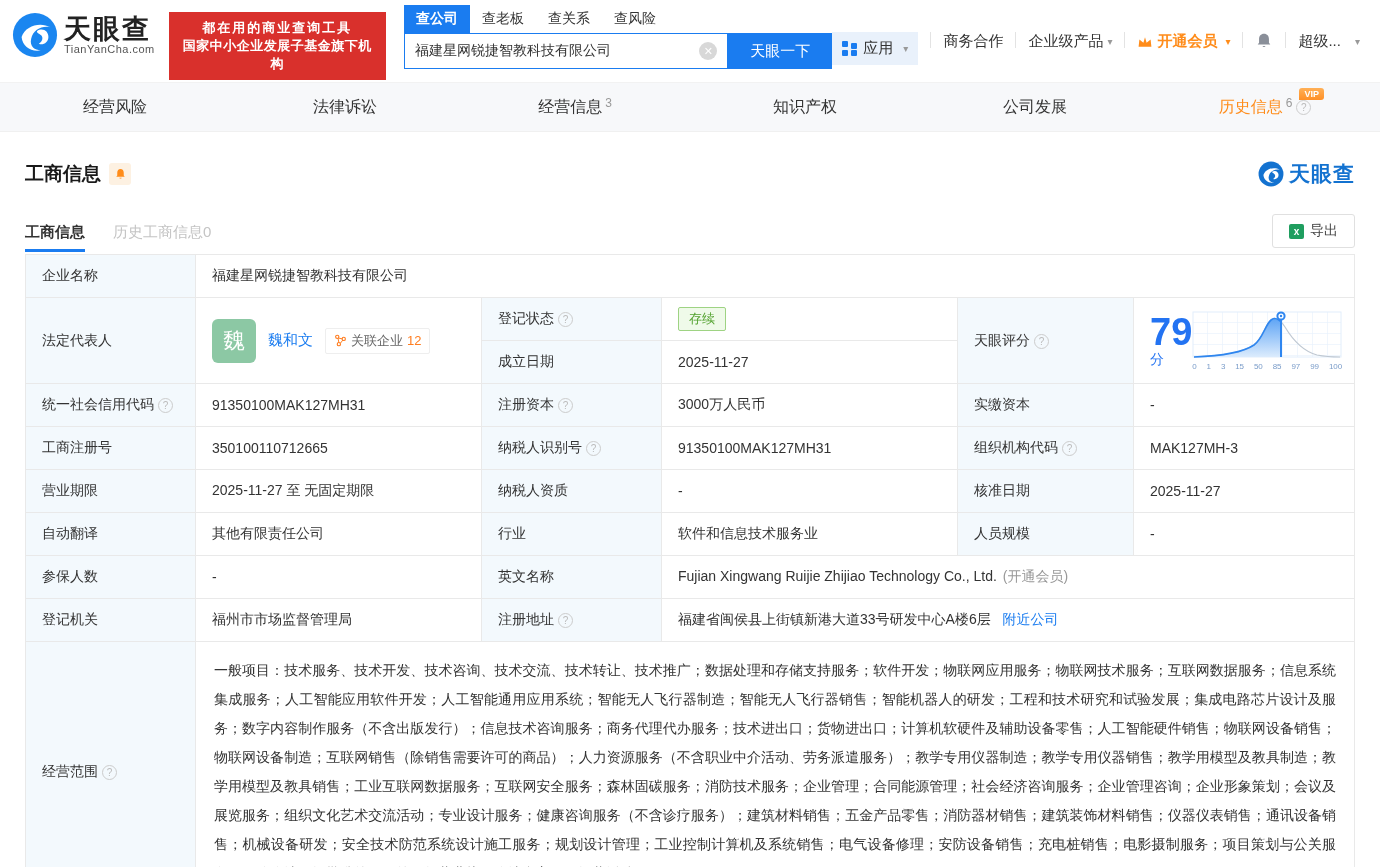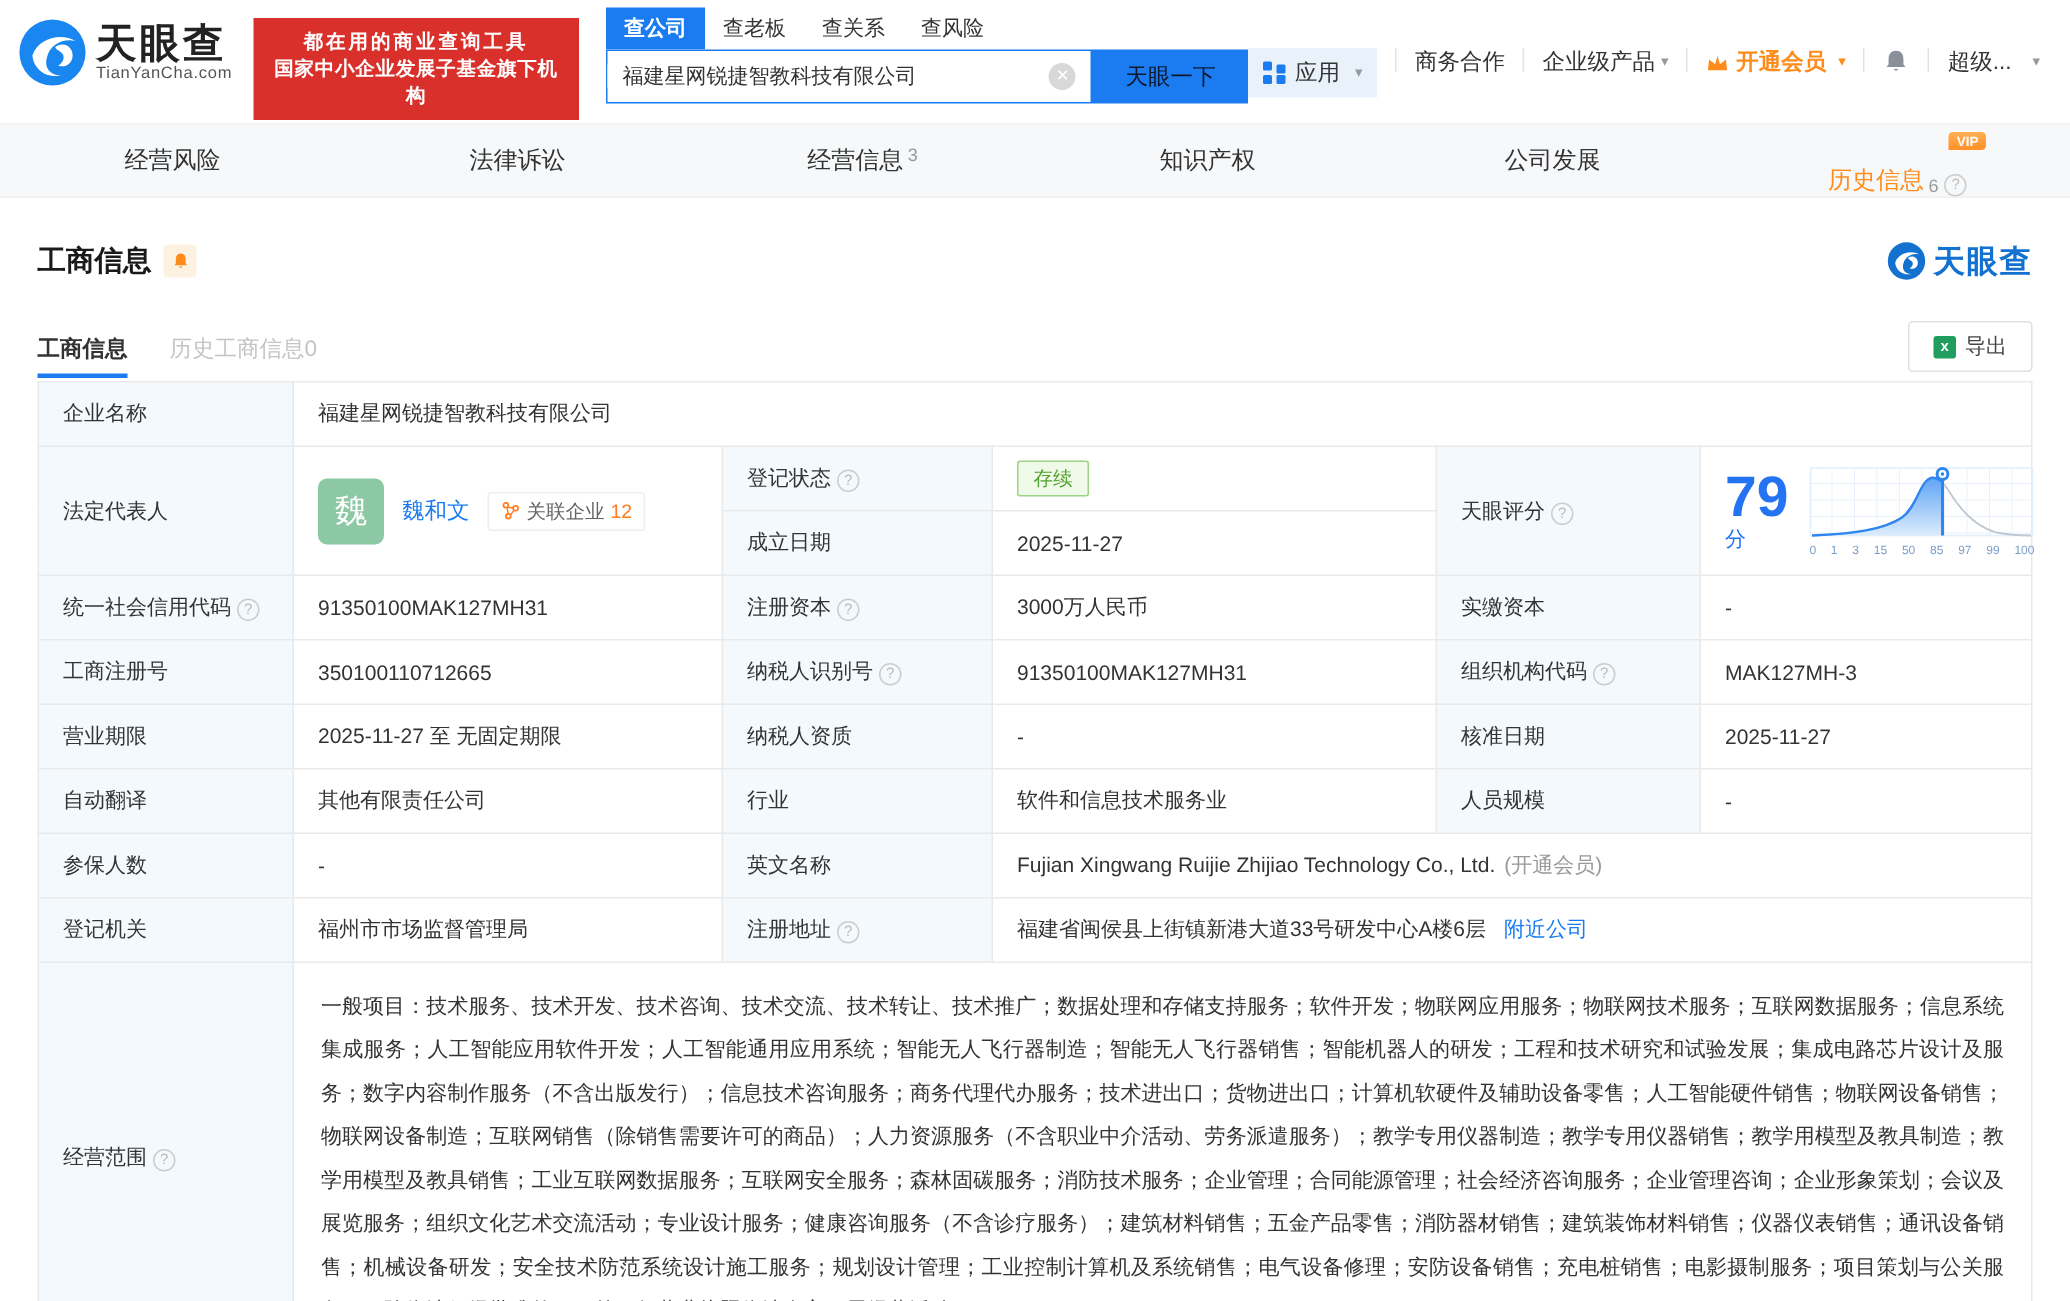"天眼一下" .search-btn { color: #0f172a -> #ffffff }
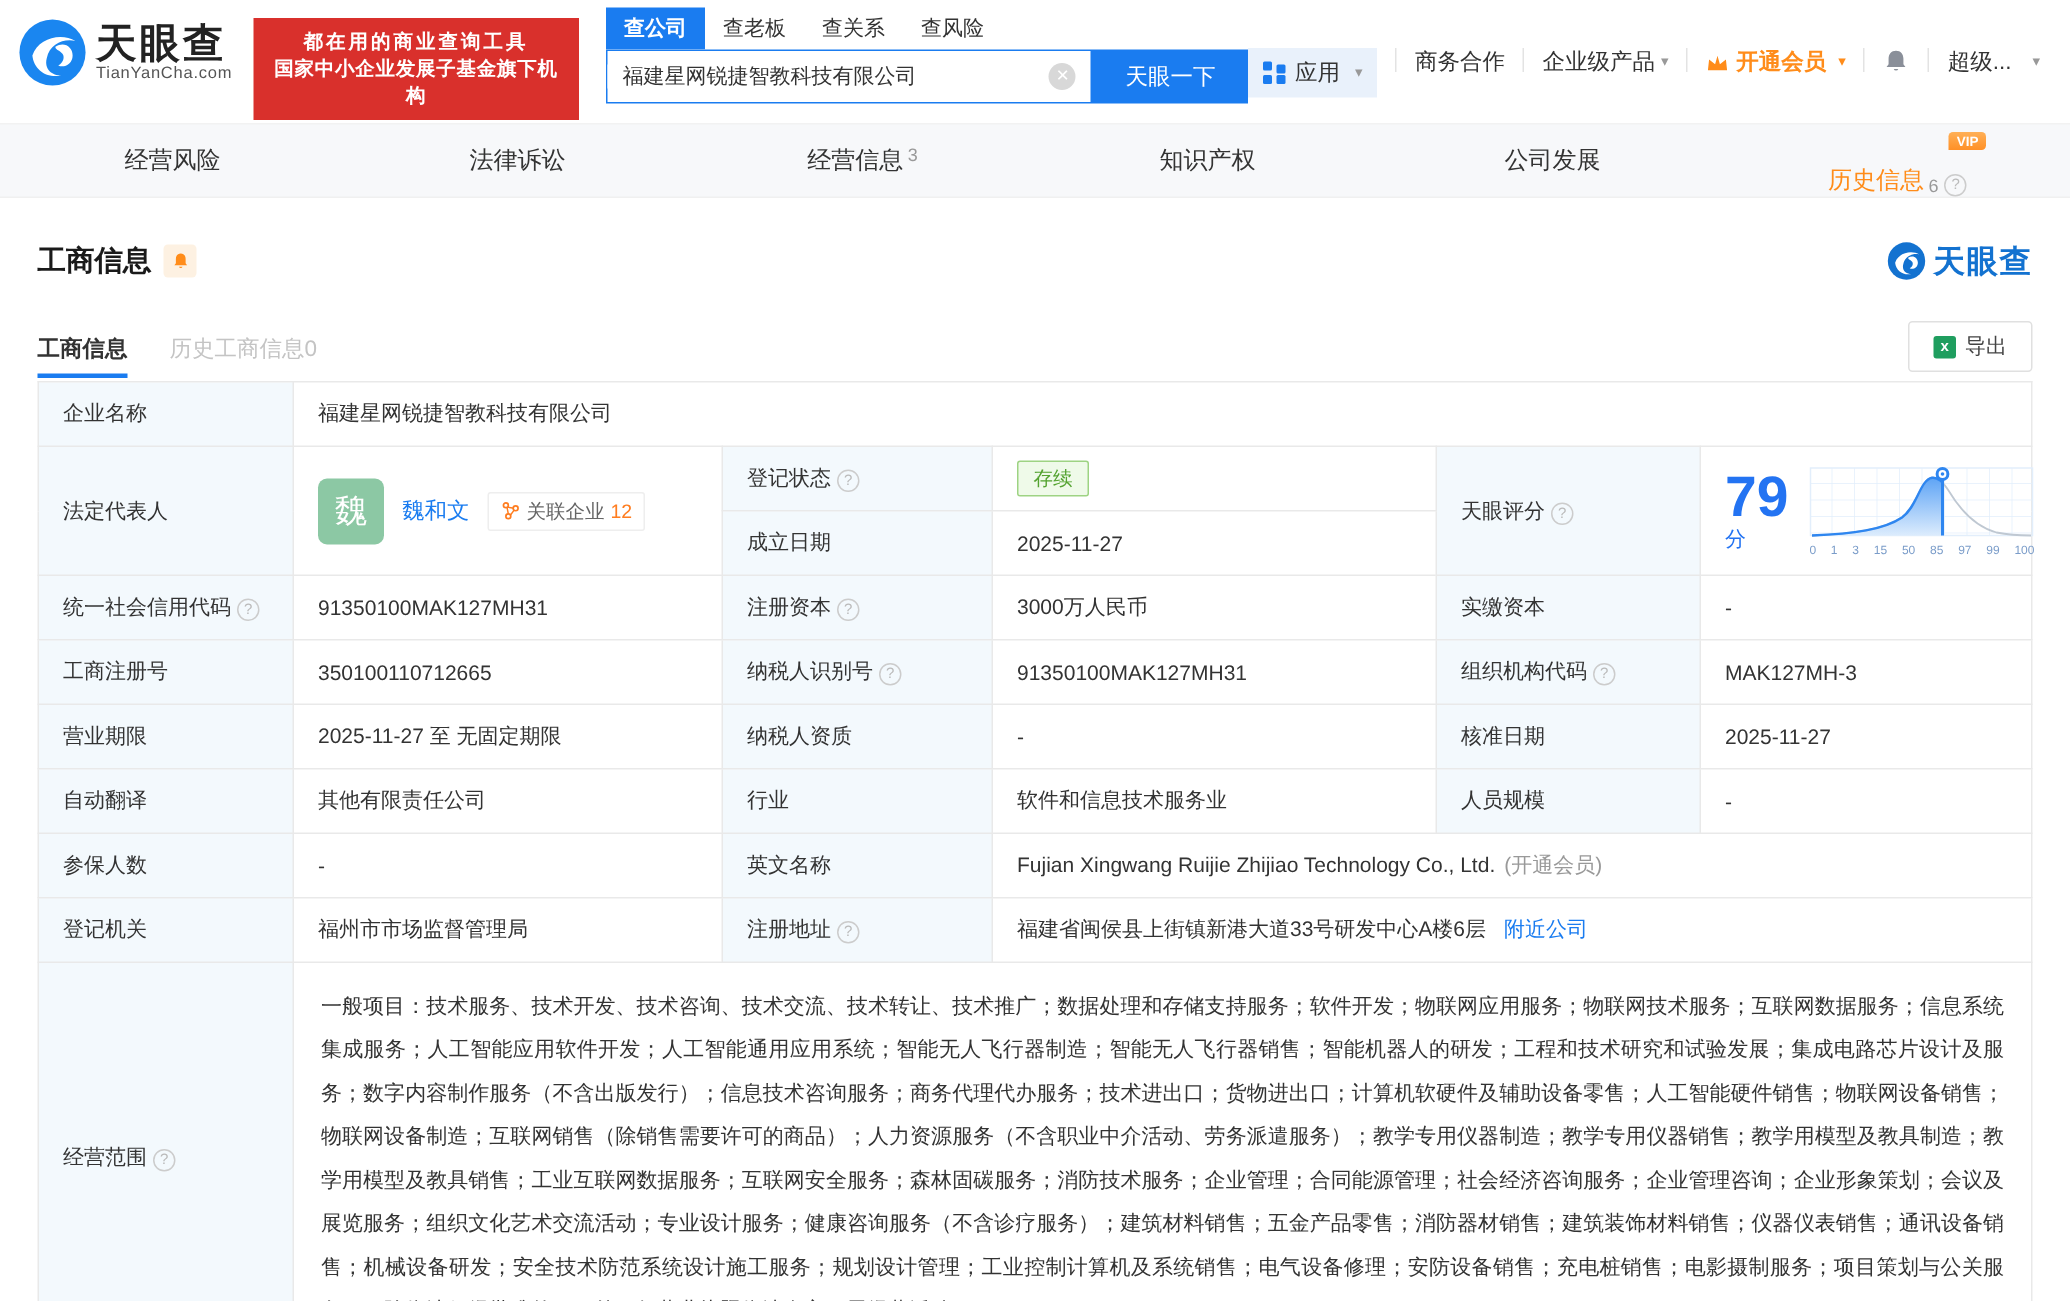"VIP" .nav-tab.orange { align-items: flex-end -> none }
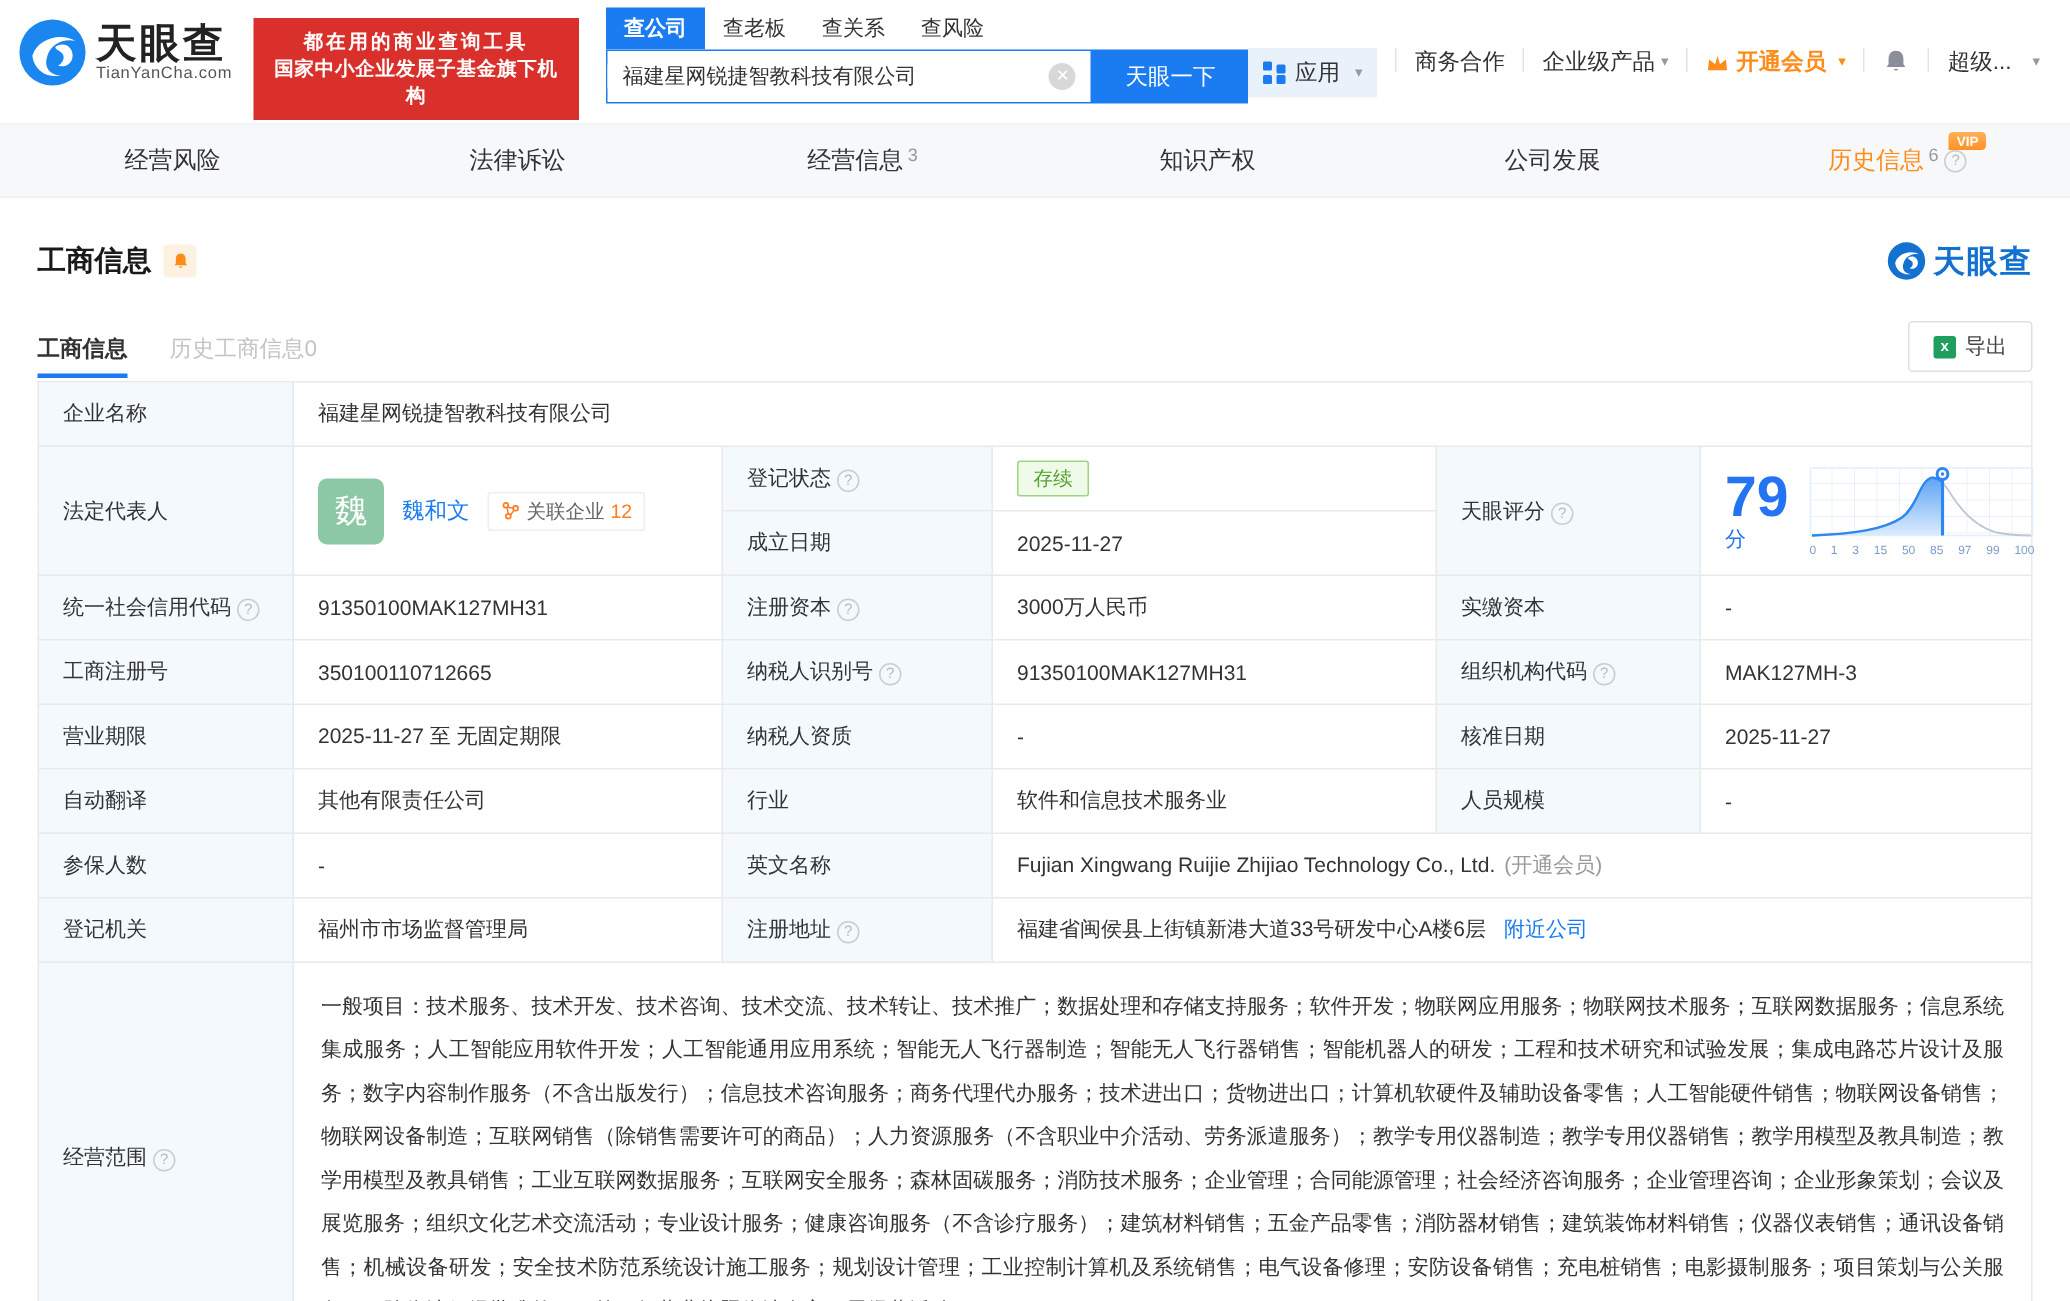"79分" .score-cell { gap: 14px -> none }
